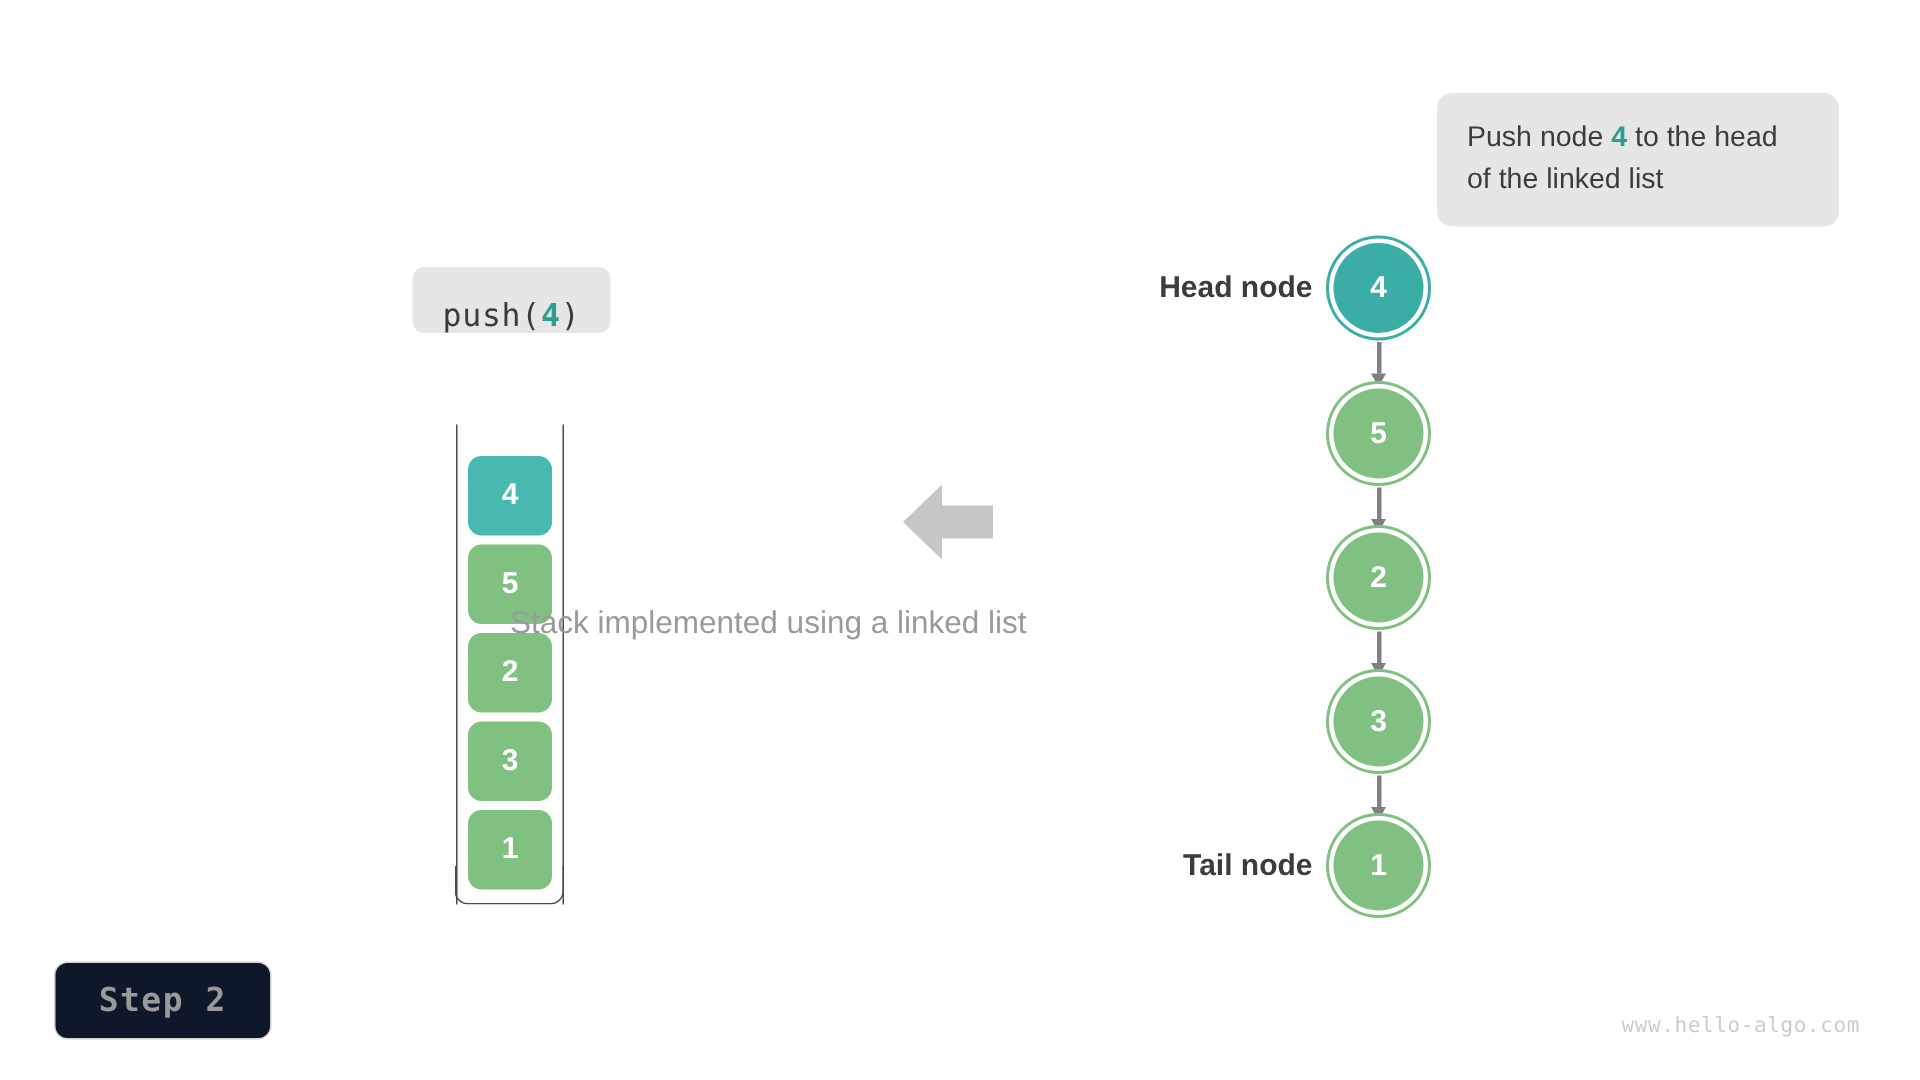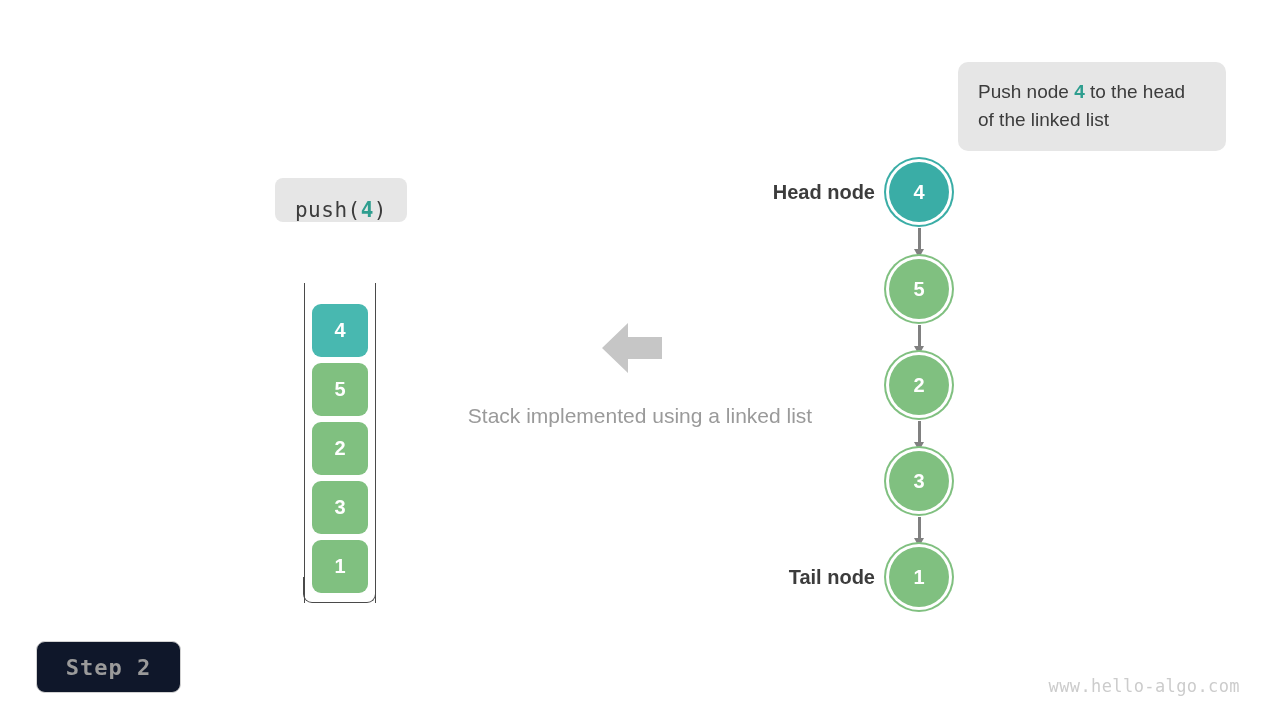"Stack implemented using a linked" .caption { text-align: center -> none }
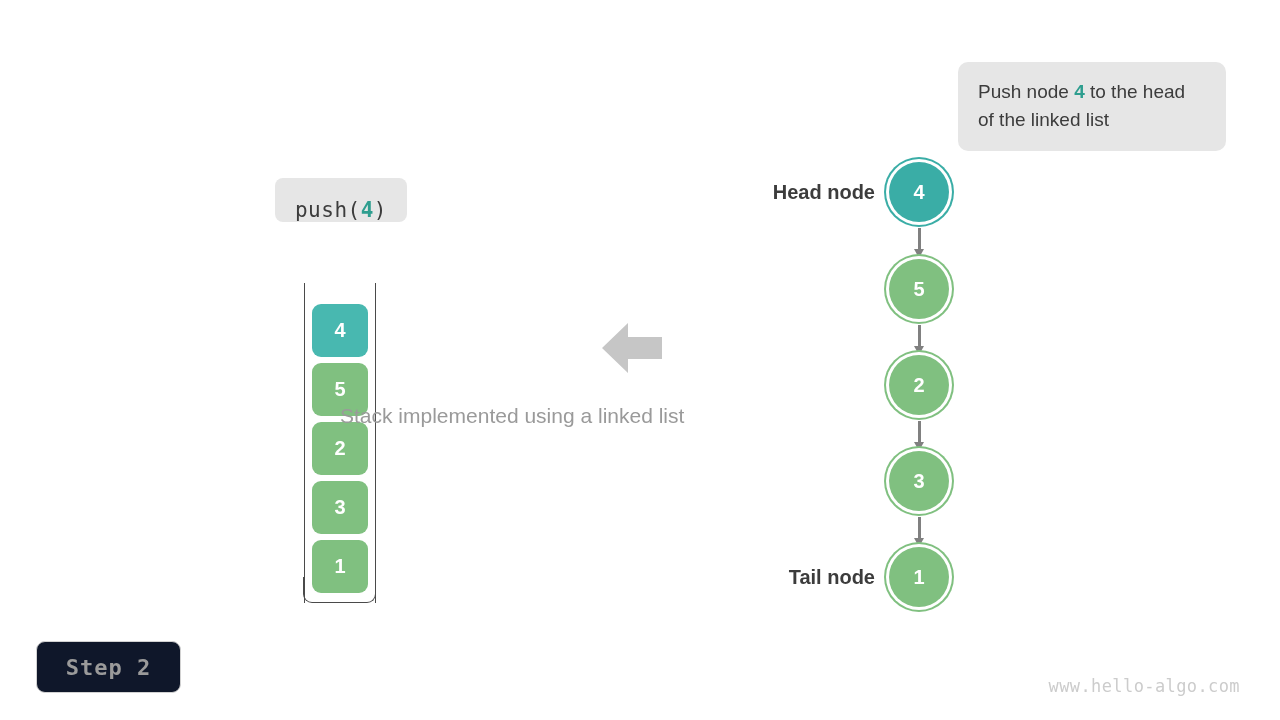"www.hello-algo.com" .watermark { font-size: 17px -> 14px }
